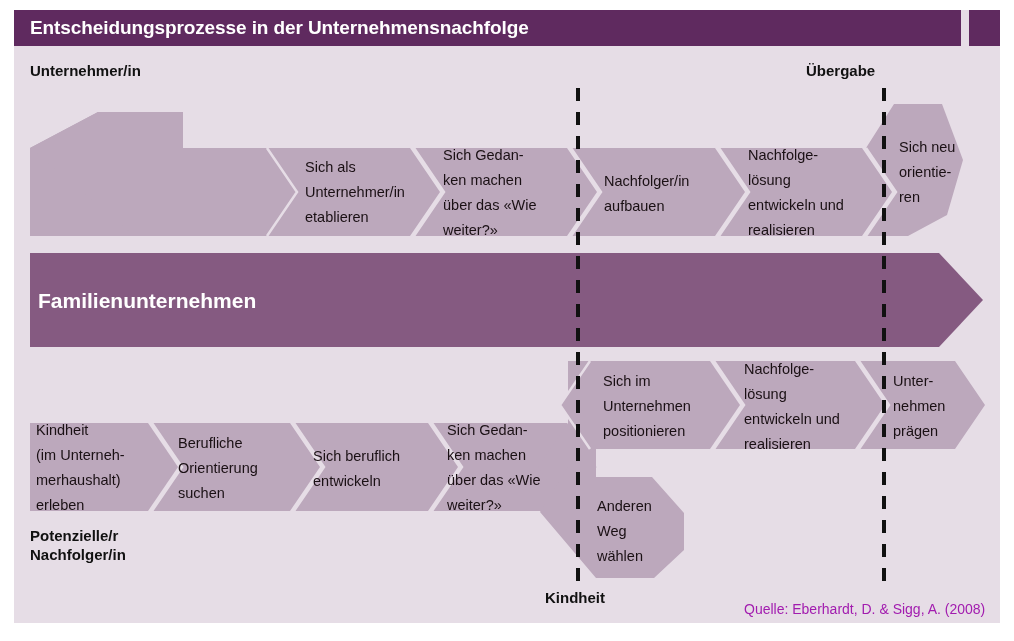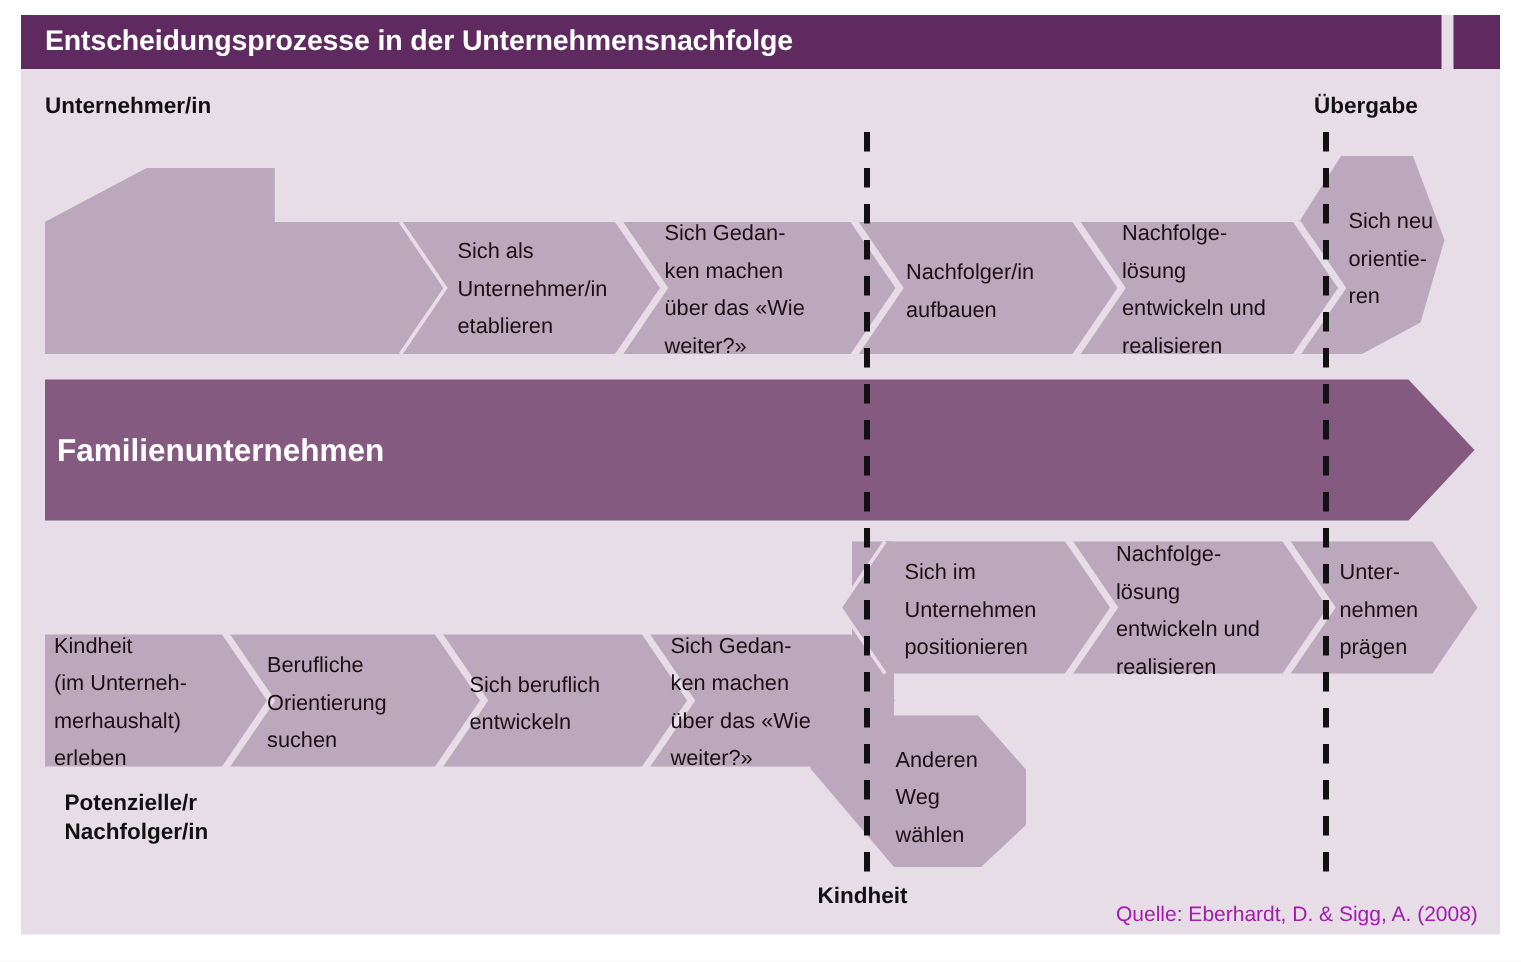"Übergabe" #label-uebergabe { left: 876px -> 806px }
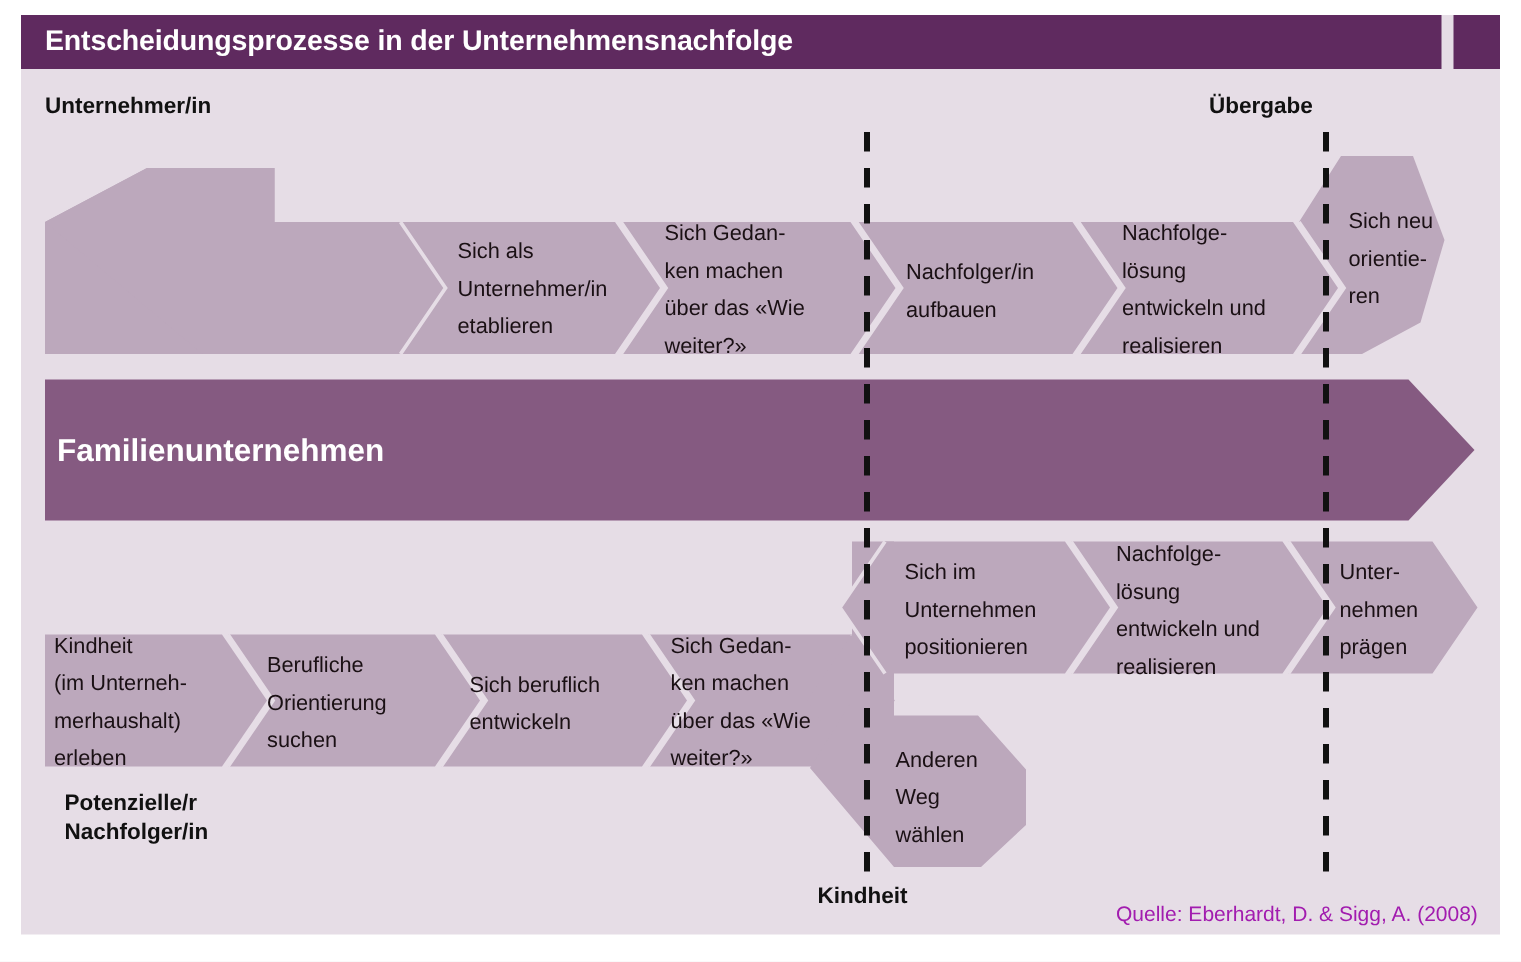"Potenzielle/r" #label-potenzielle { left: 43px -> 30px }
